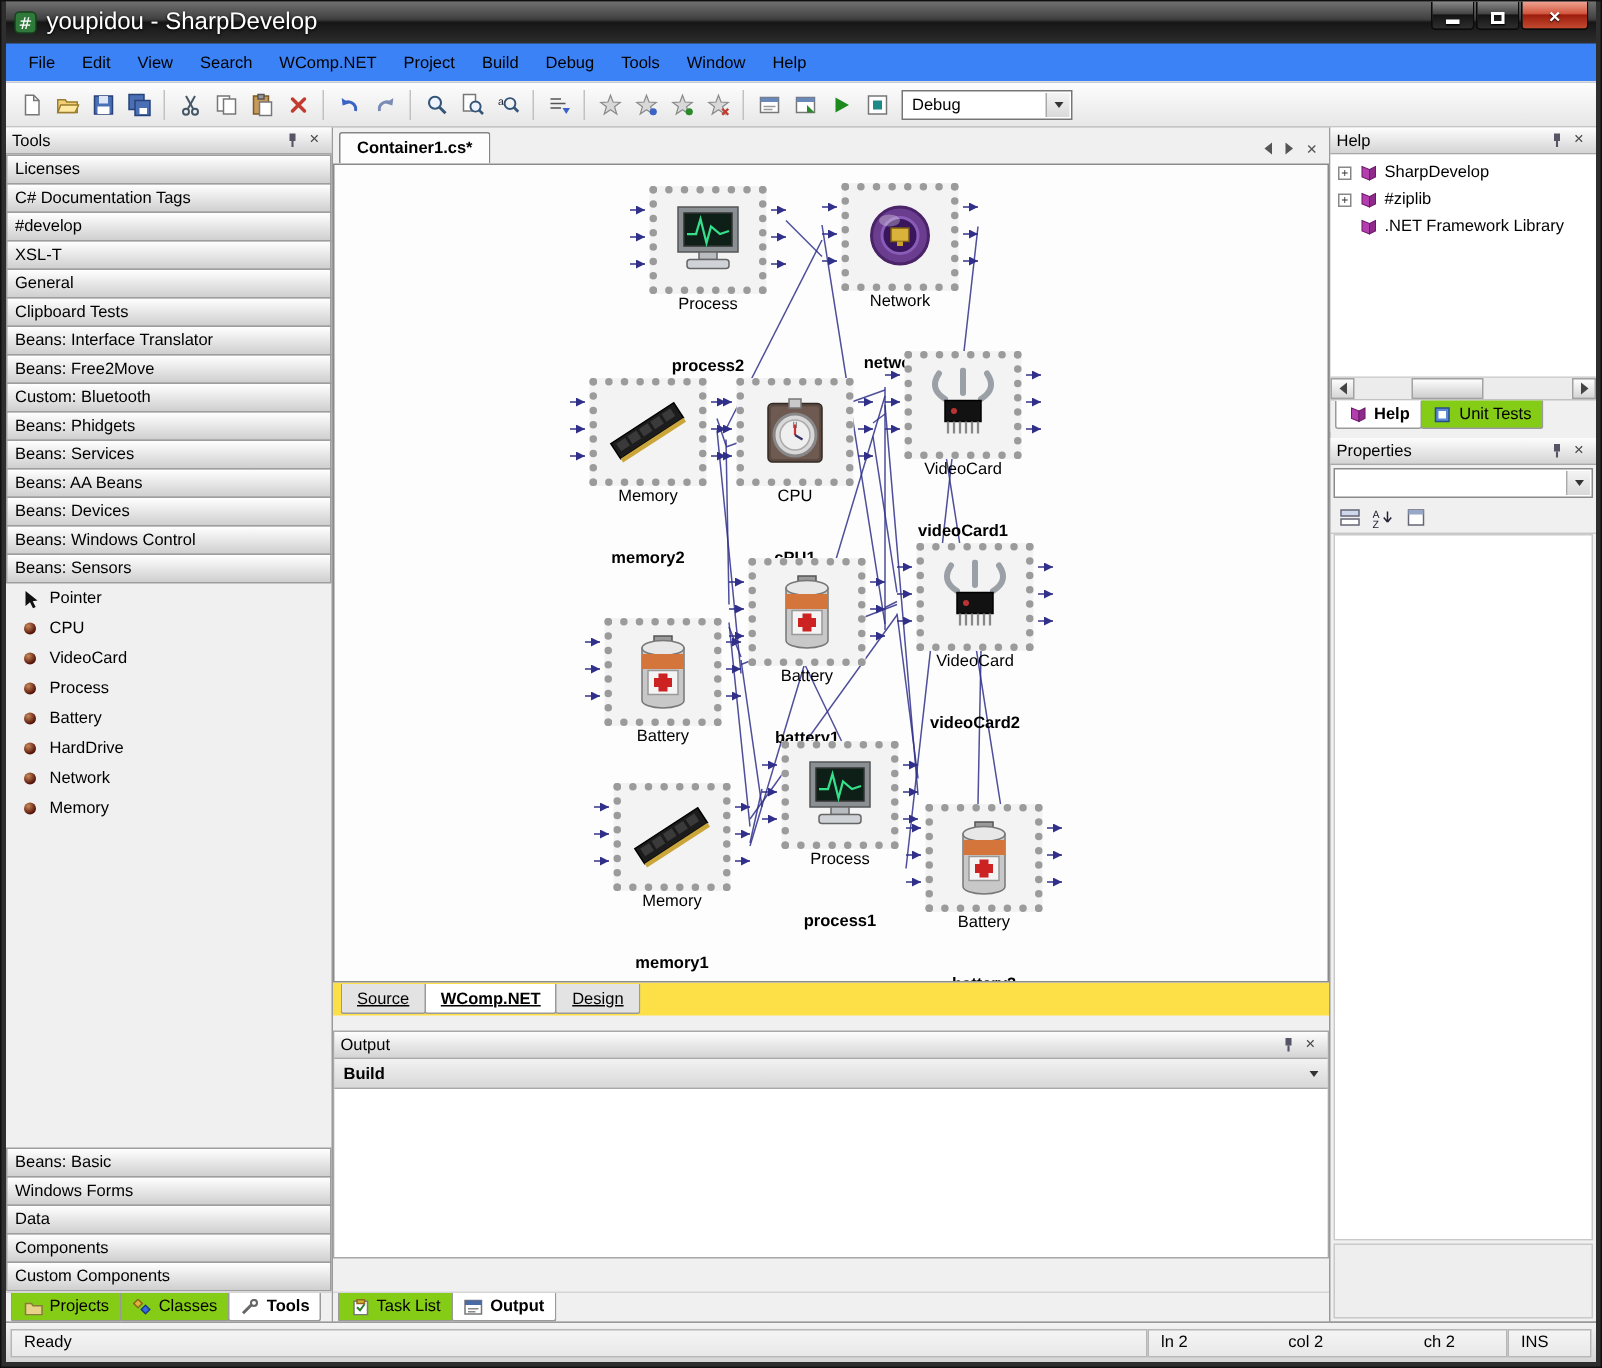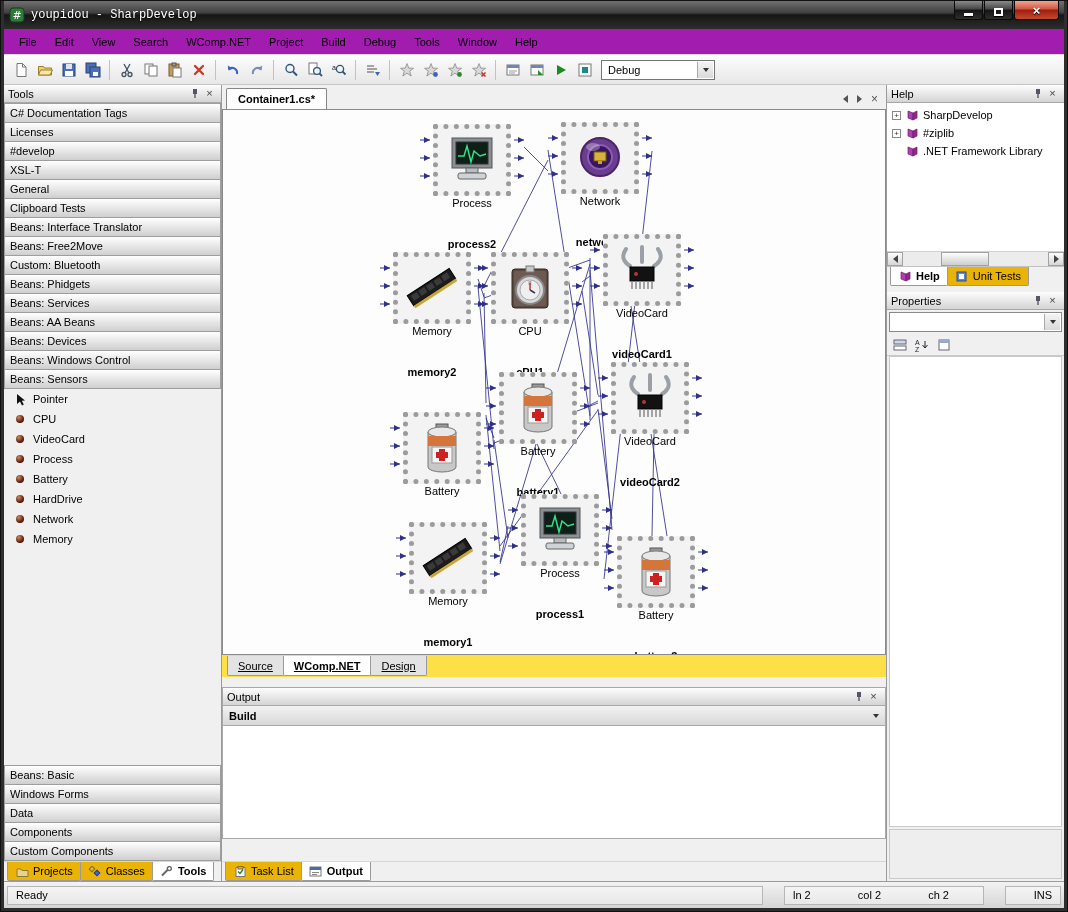"youpidou - SharpDevelop" .title-text { font-family: Liberation Mono, monospace -> none; font-size: 12px -> 16px }
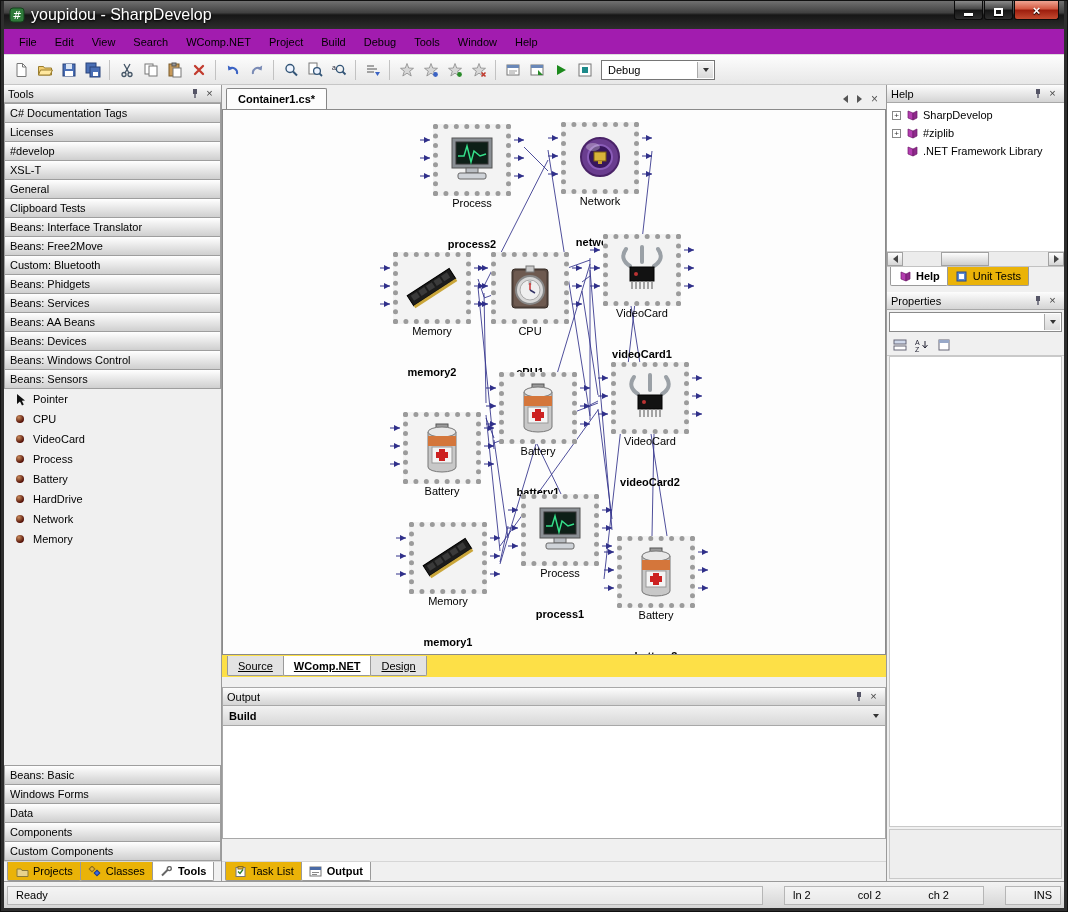"File" .menubar { background: #a21caf -> #3b82f6 }
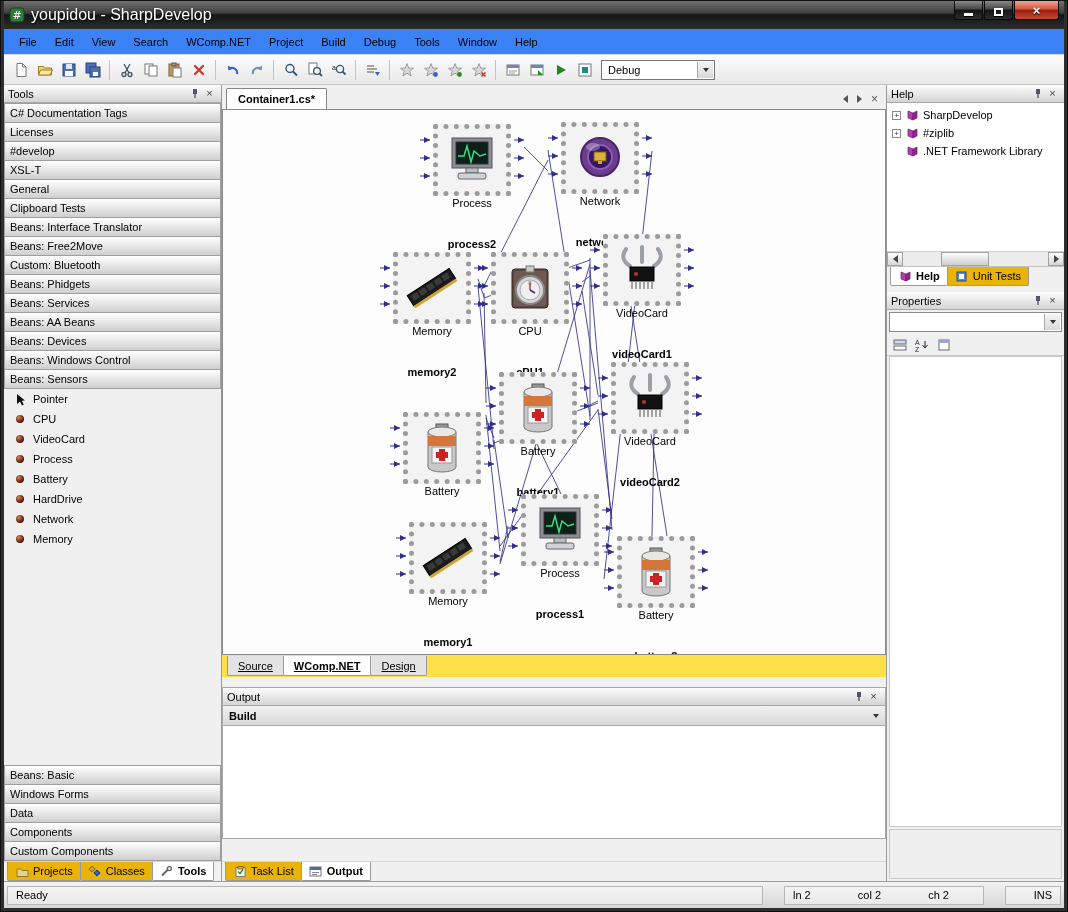"C# Documentation Tags" div.cat-bar { order: before "Licenses" -> after "Licenses" }
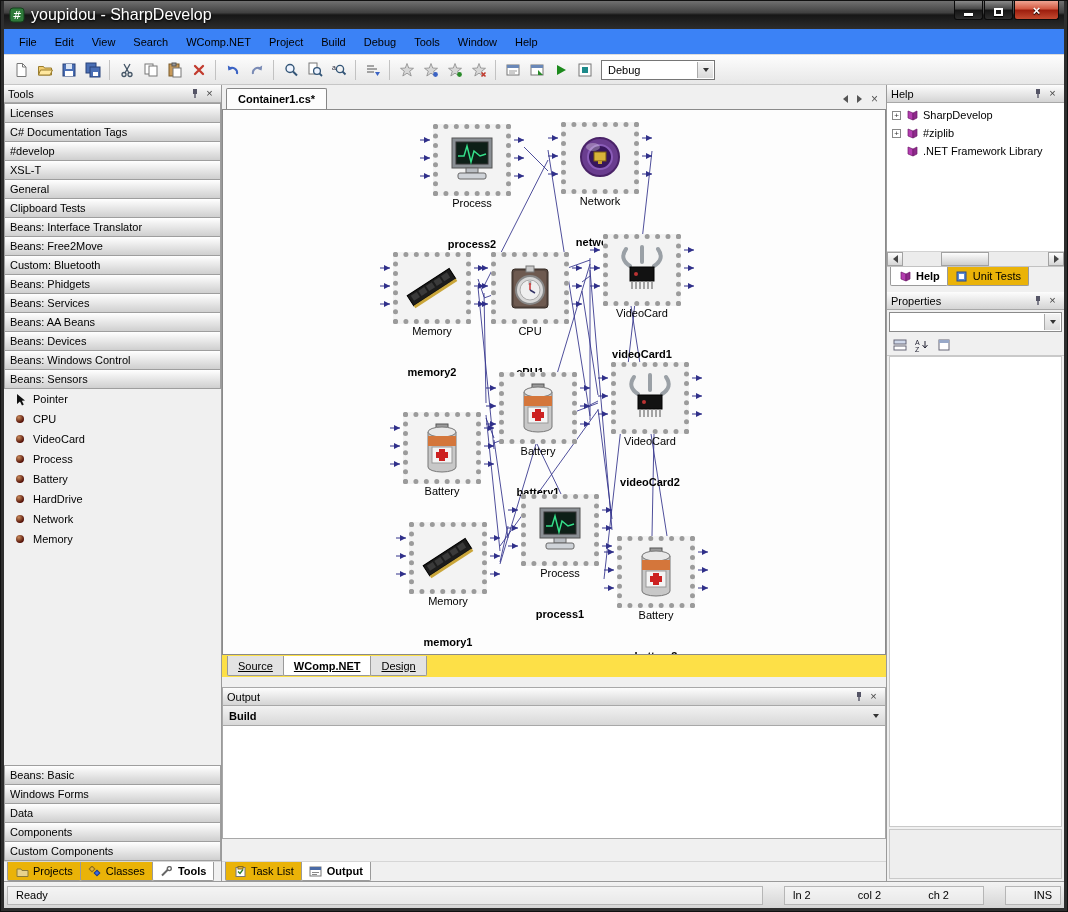"Unit Tests" .dock-tab { background: #eab308 -> #84cc16 }
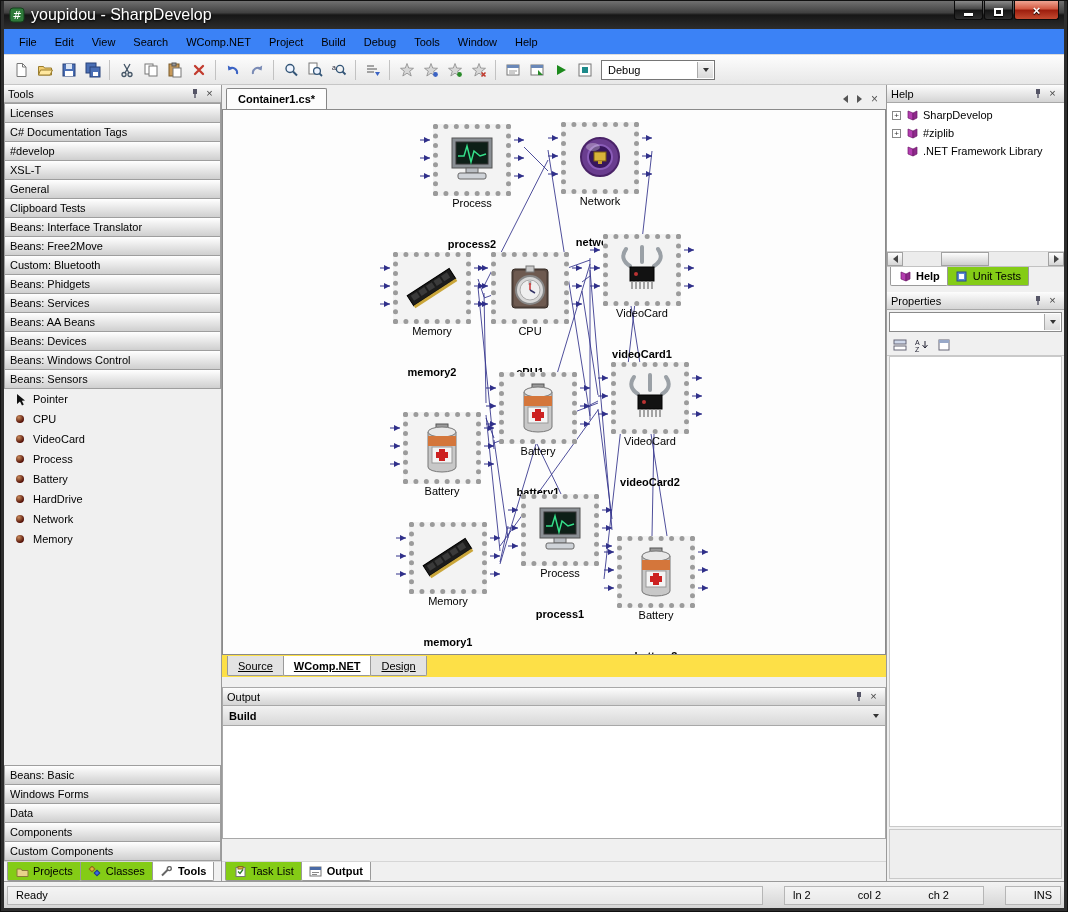"Ready" .statusbar { gap: 21px -> 0 }
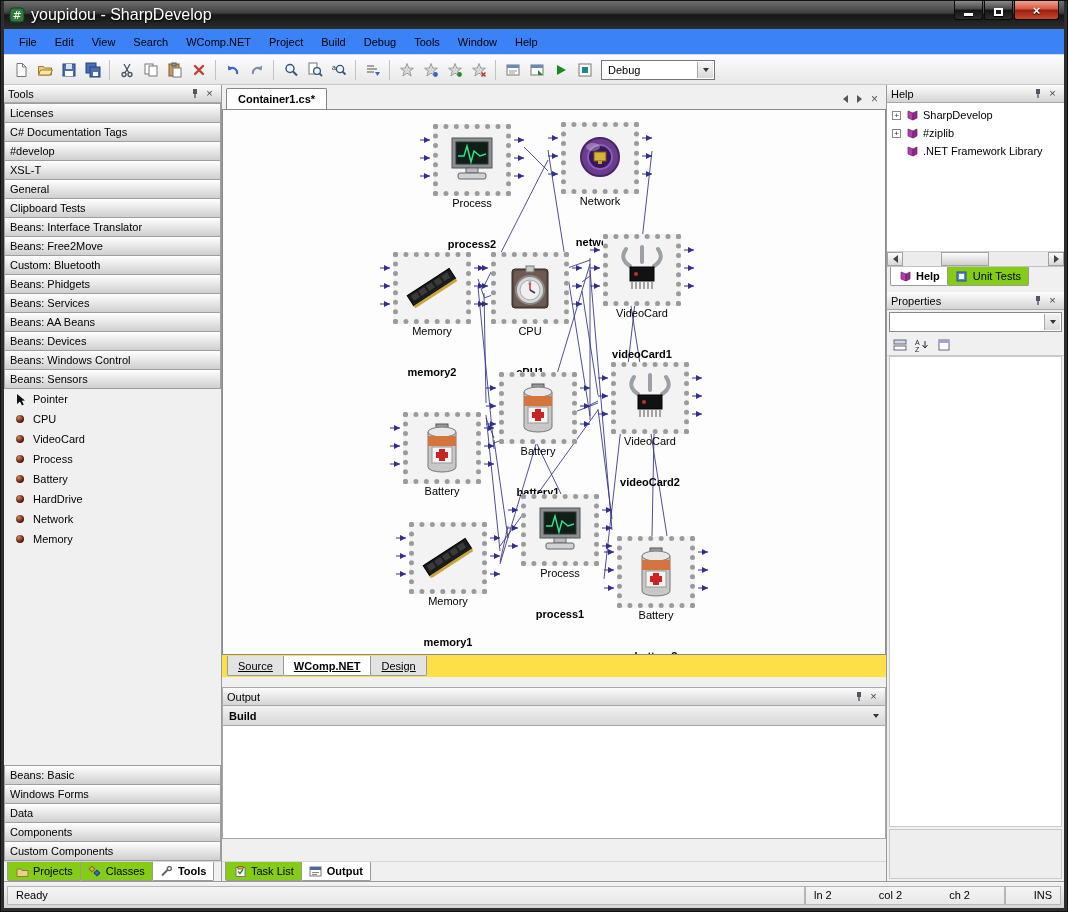"ln 2" .sb-pos { width: 200px -> 240px }
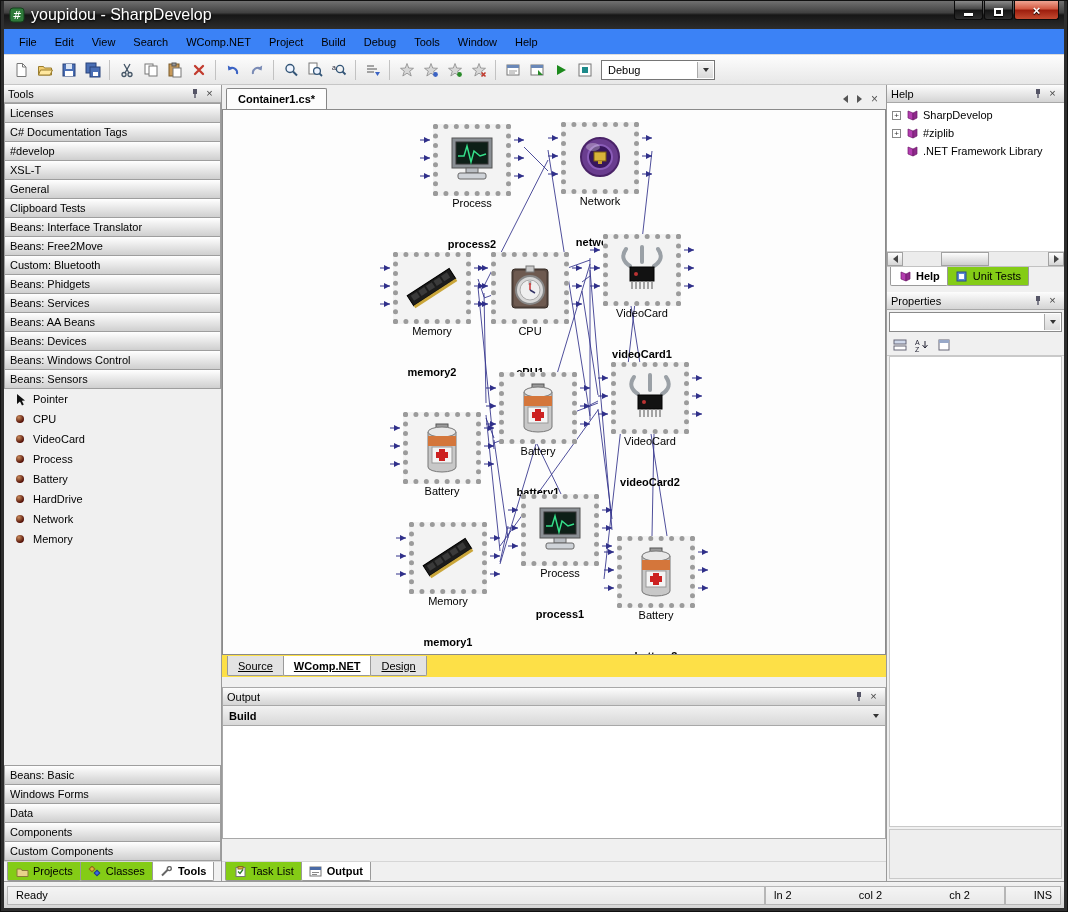"INS" .sb-ins { justify-content: flex-end -> flex-start }
